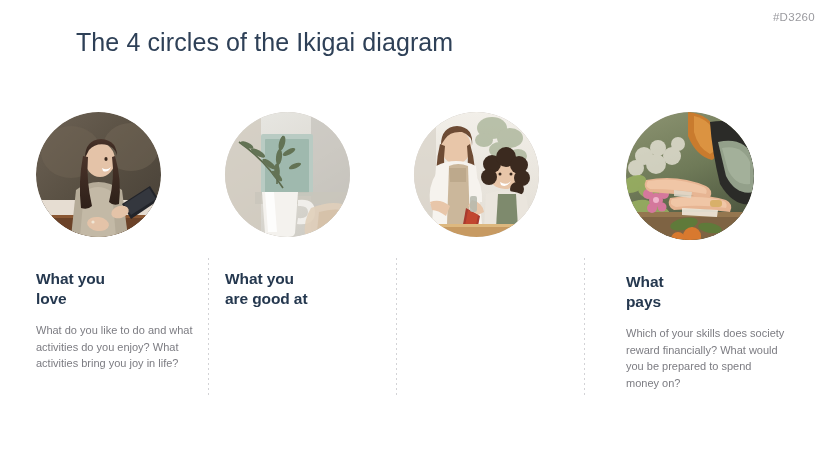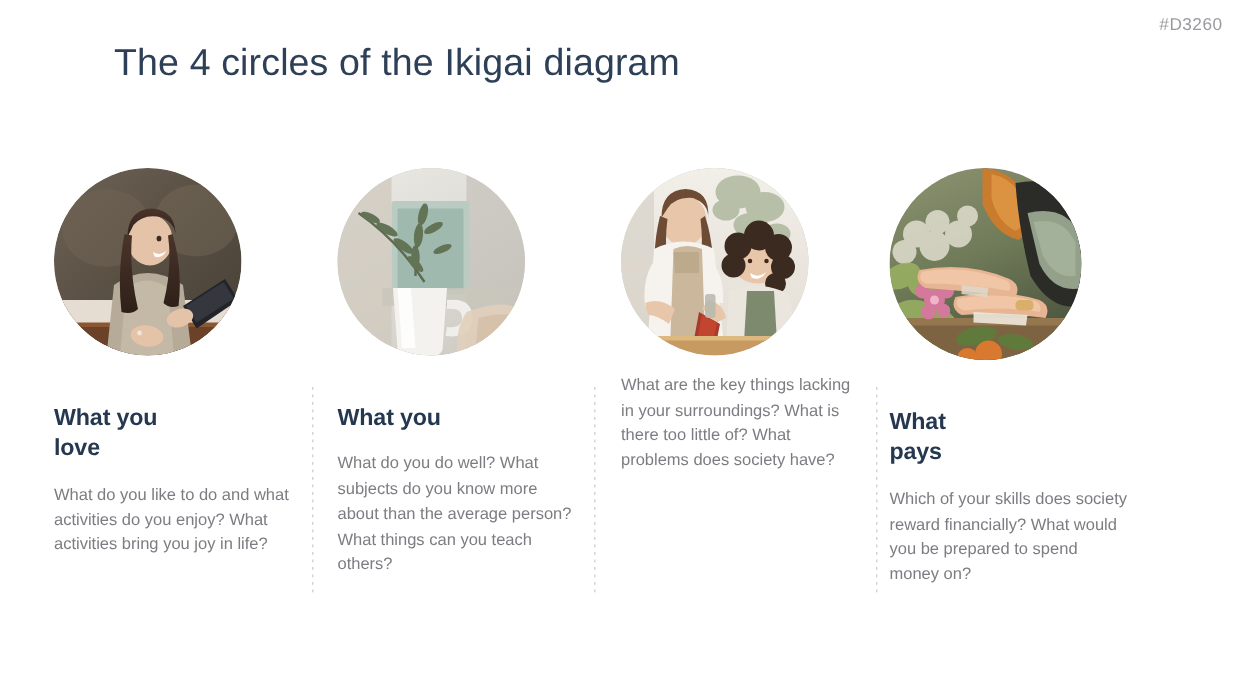"What are the key things" div.col-body { html: <div>What are the key things lacking in your surroundings? What is there too little of? What problems does society have?</div> -> none }
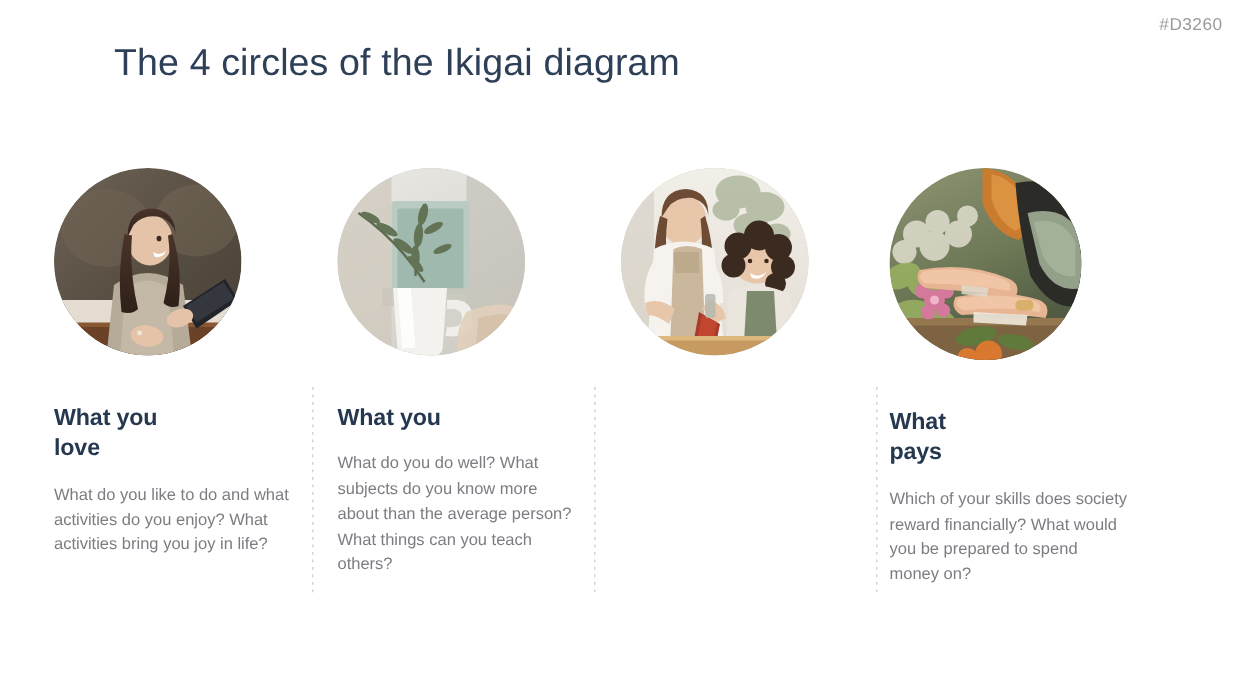"What" .col-3 { left: 557px -> 590px }
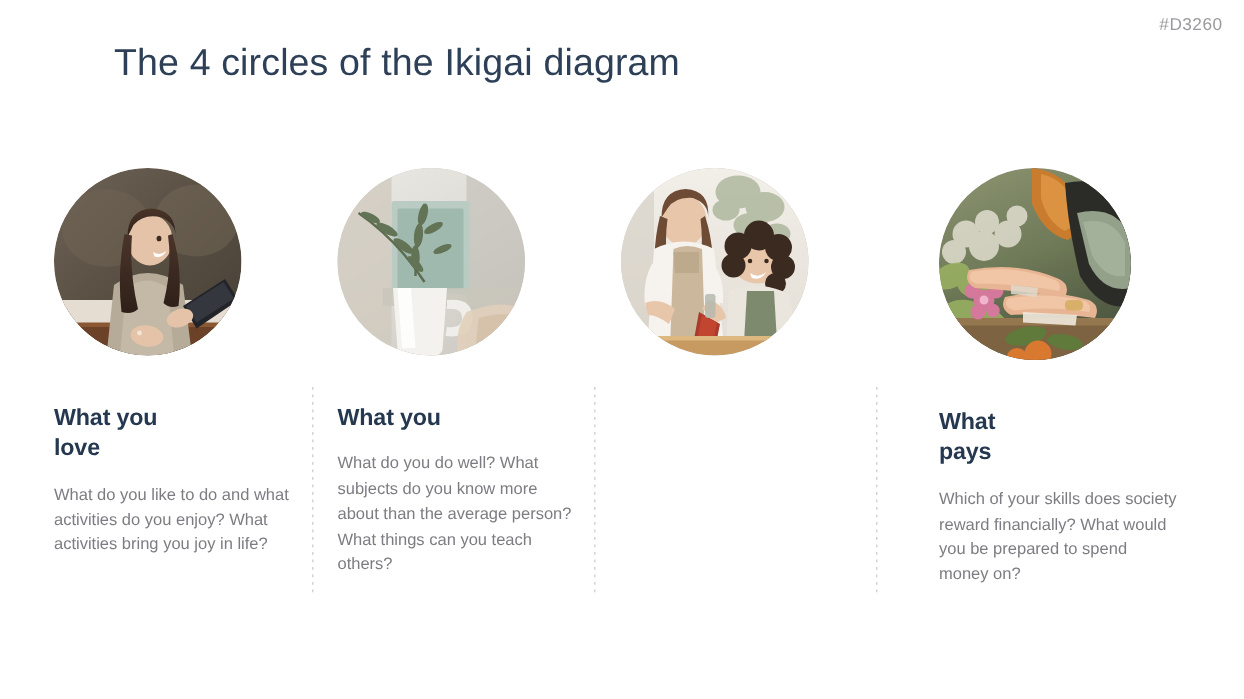"are good at" span.l2 { html: none -> <span>are good at</span> }
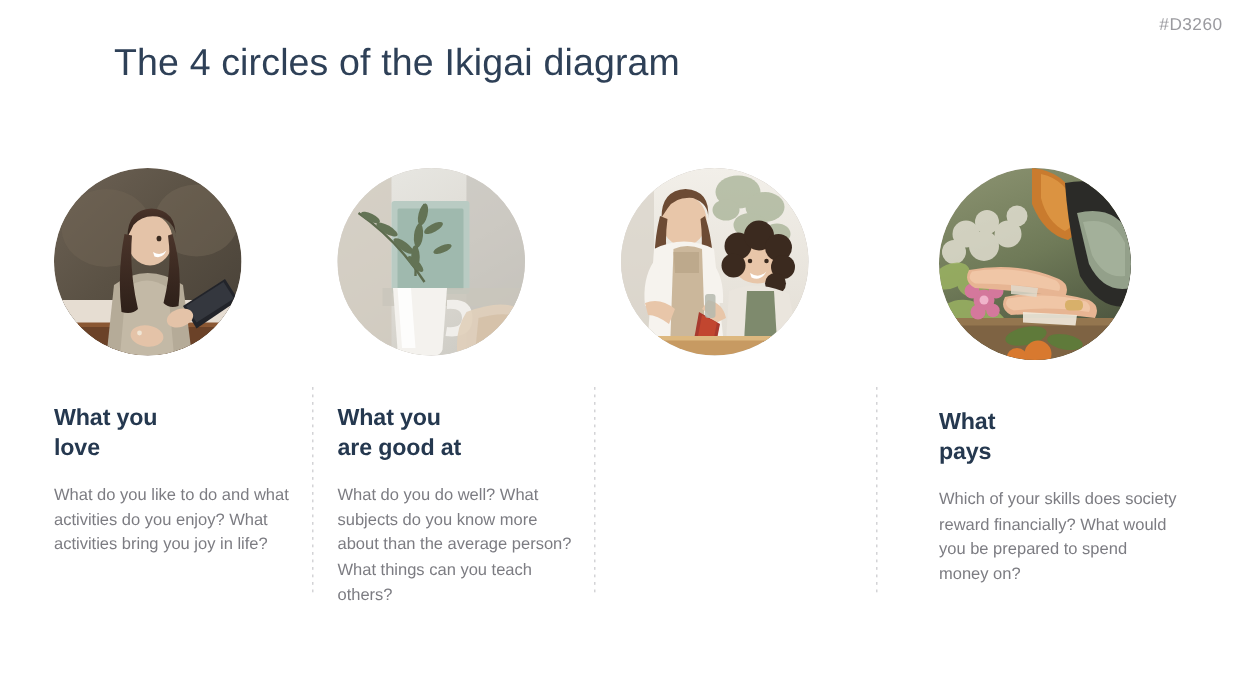"What do you do well?" div.col-body { html: <div>What do you do well? What subjects do you know more about than the average person? What things can you teach others?</div> -> none }
